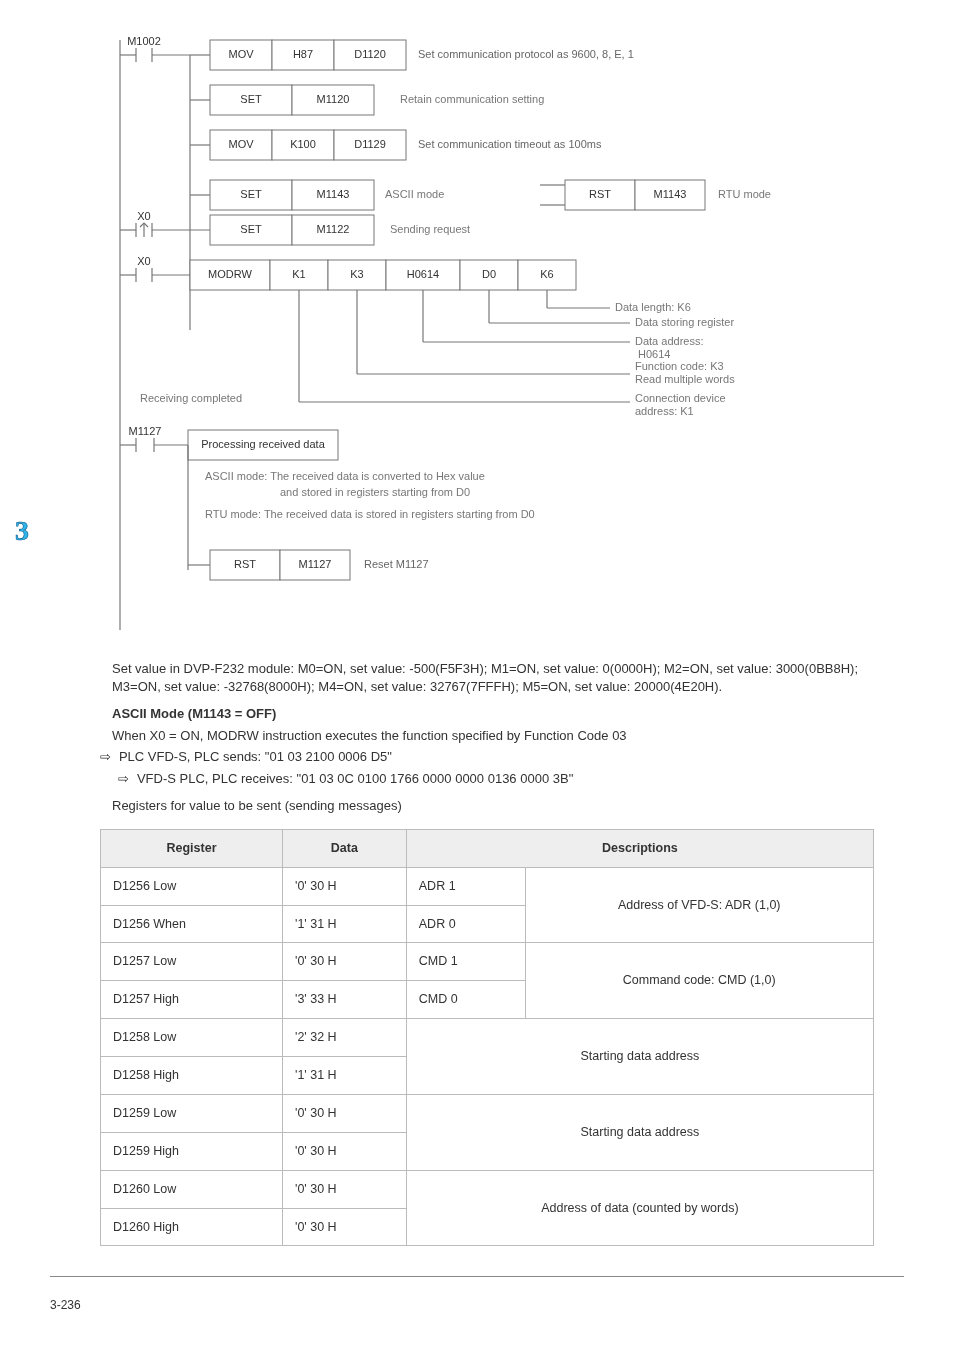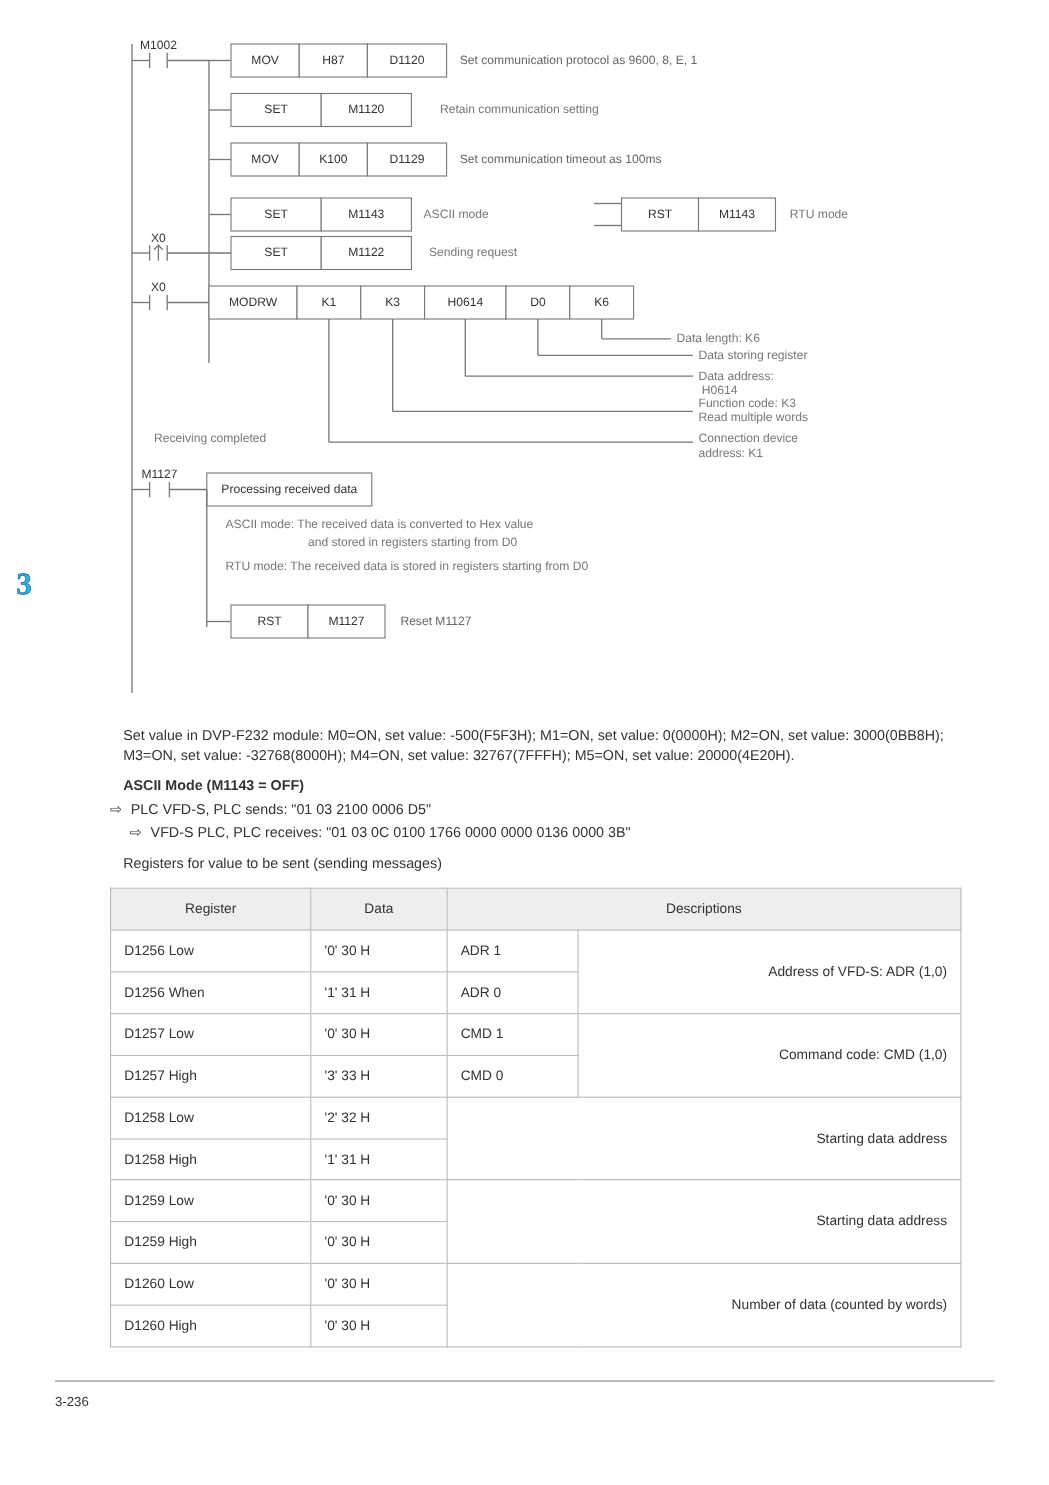"When X0 = ON, MODRW" div.line { html: none -> <div>When X0 = ON, MODRW instruction executes the function specified by Function Code 03</div> }
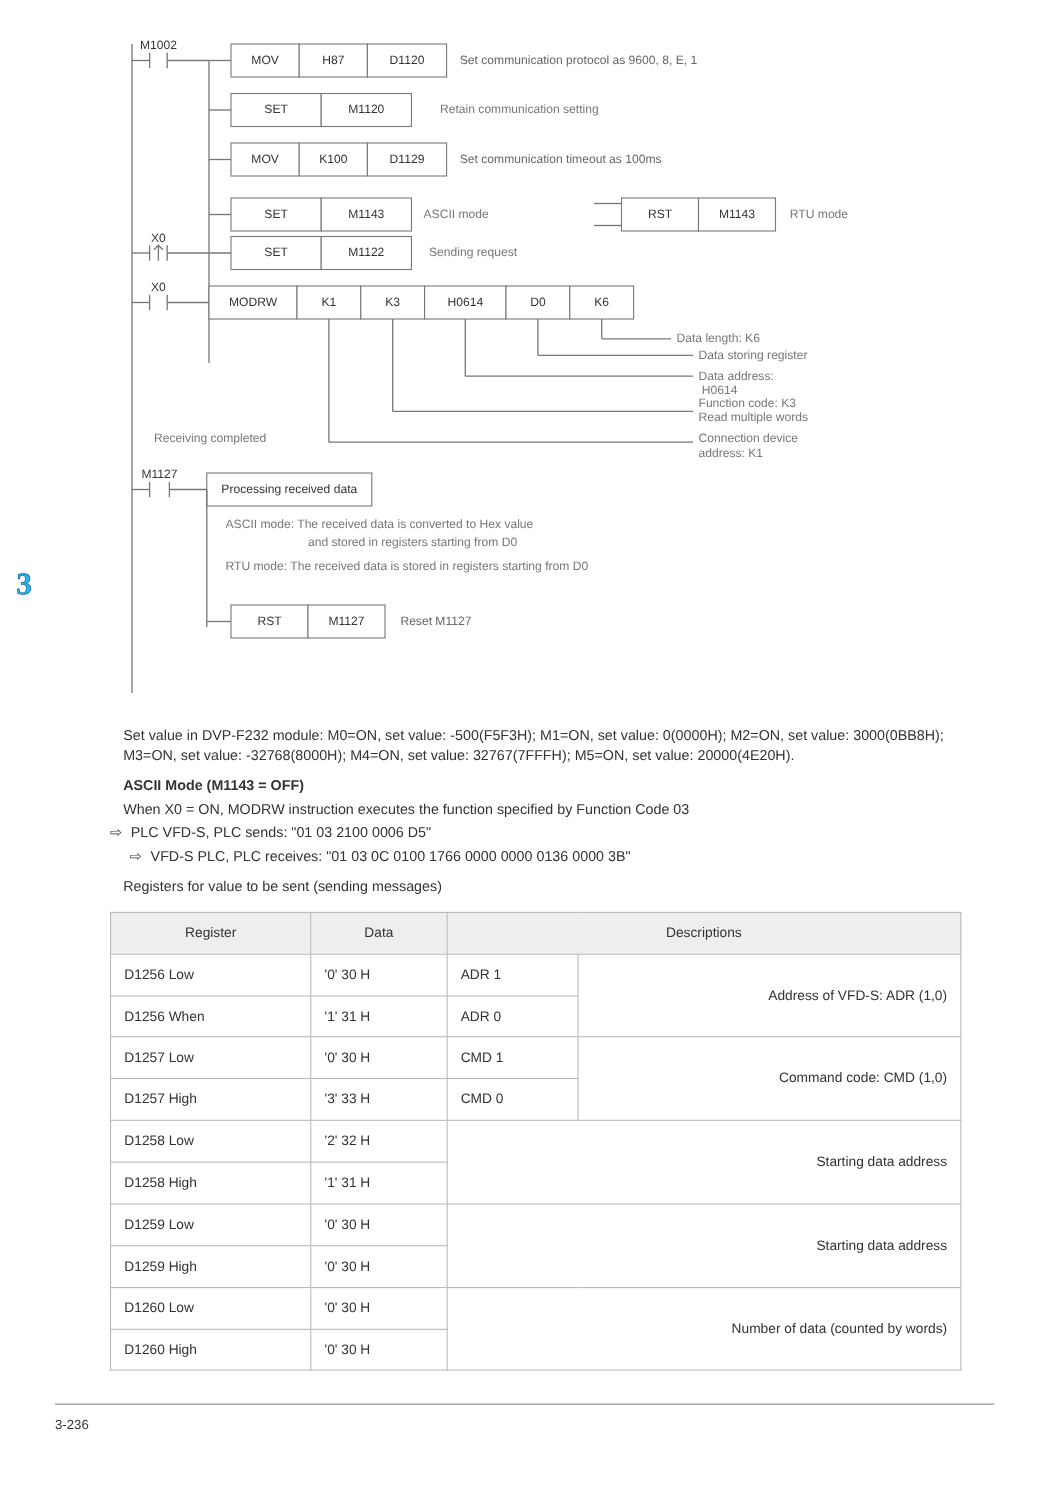"Register" table.data th { font-weight: normal -> bold }
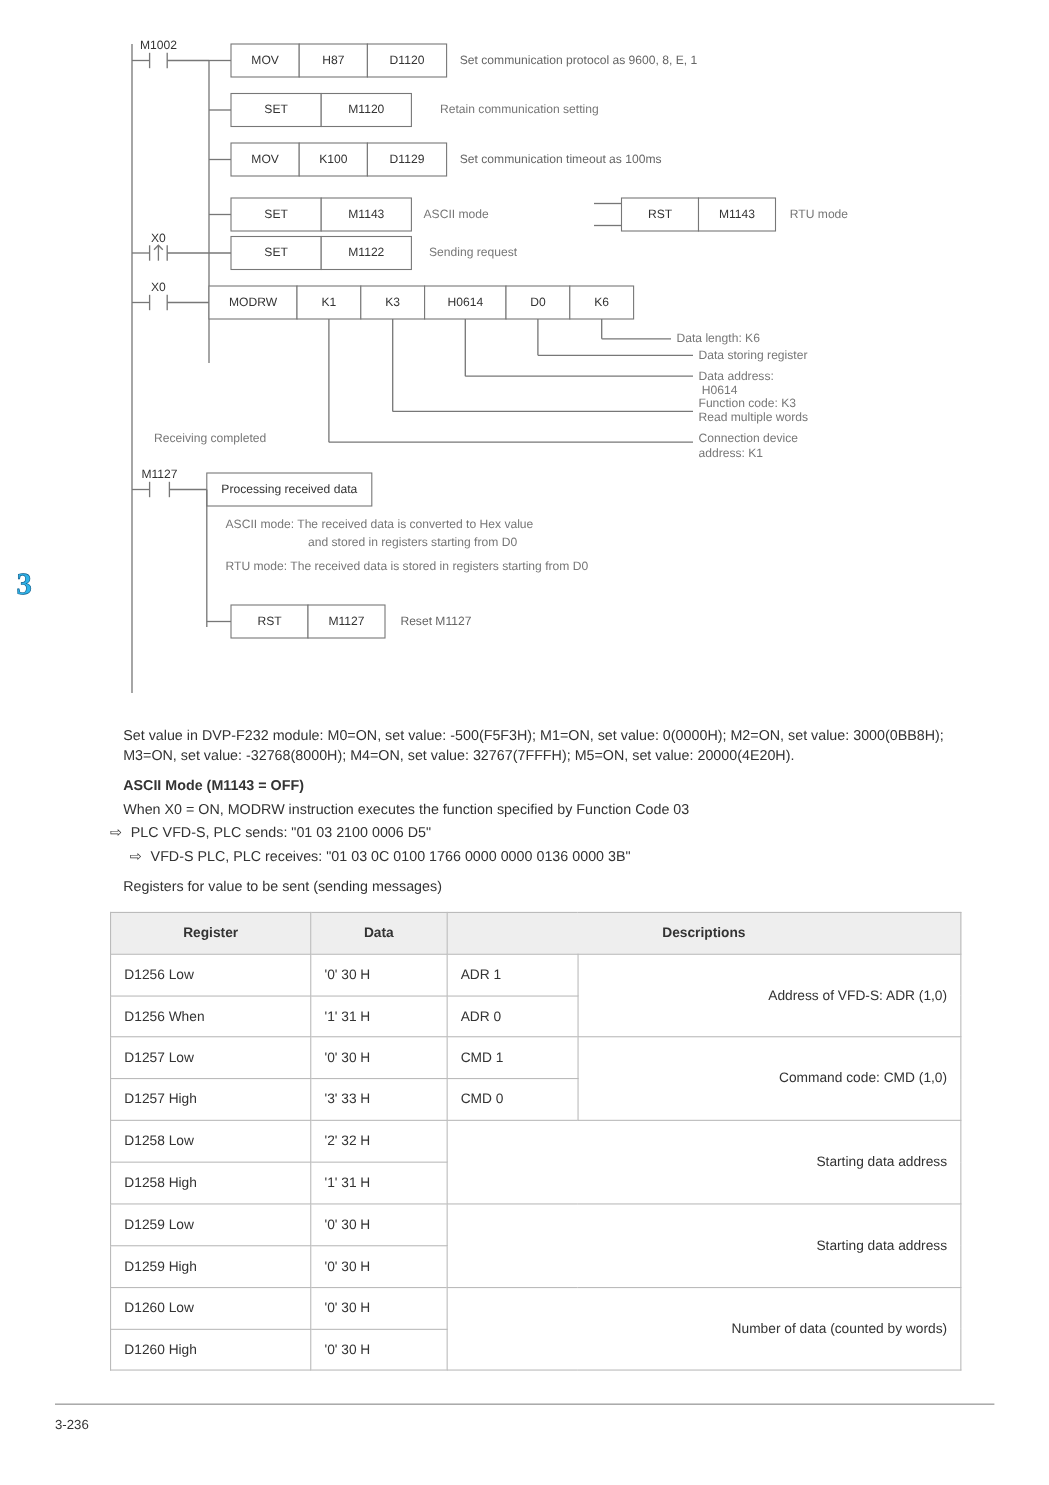"Address of VFD-S: ADR (1,0)" table.data td.expl { text-align: right -> center }
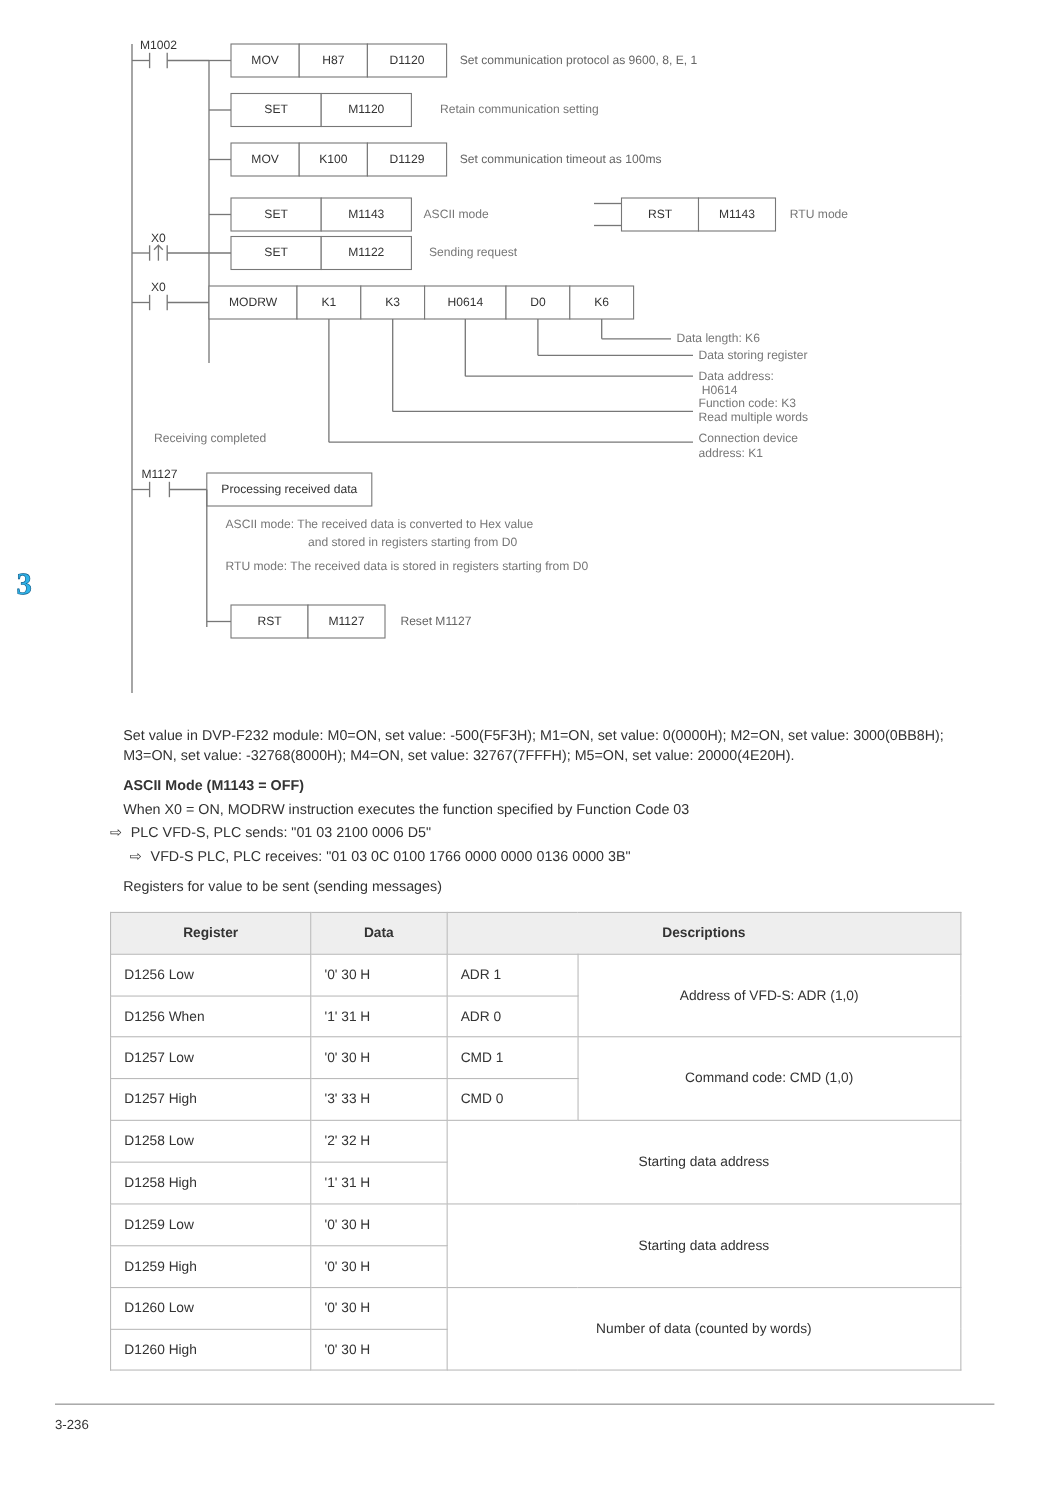"Number of data (counted by" td.expl { text: Number -> Address }
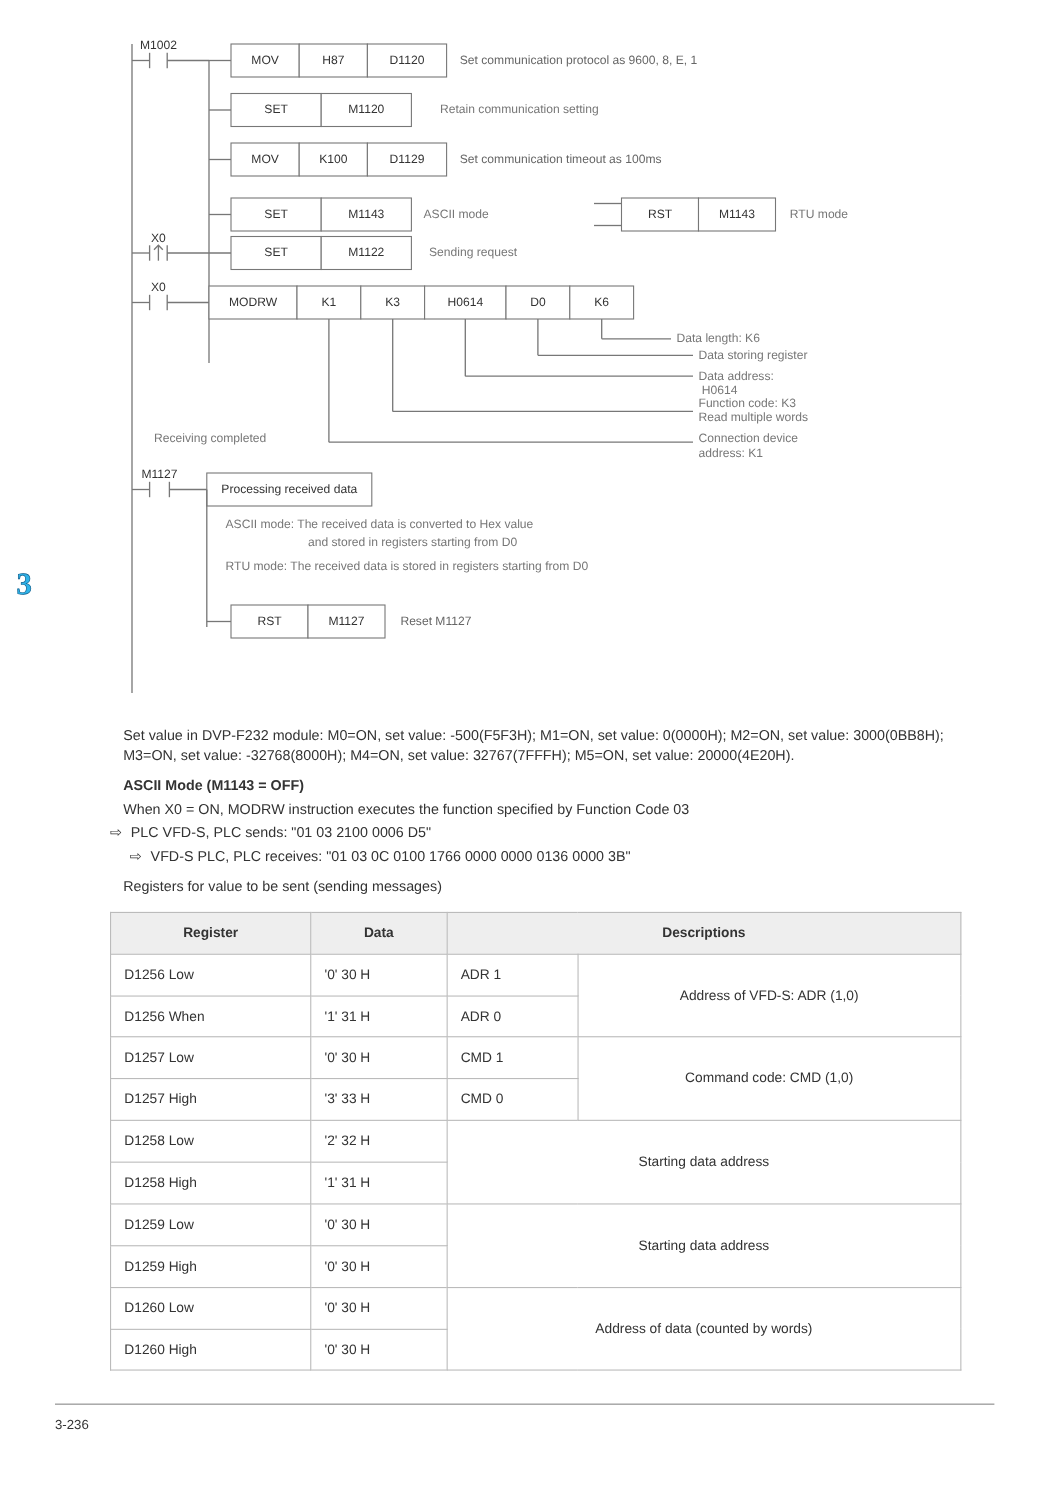"3-236" .footer { padding-top: 10px -> 20px }
